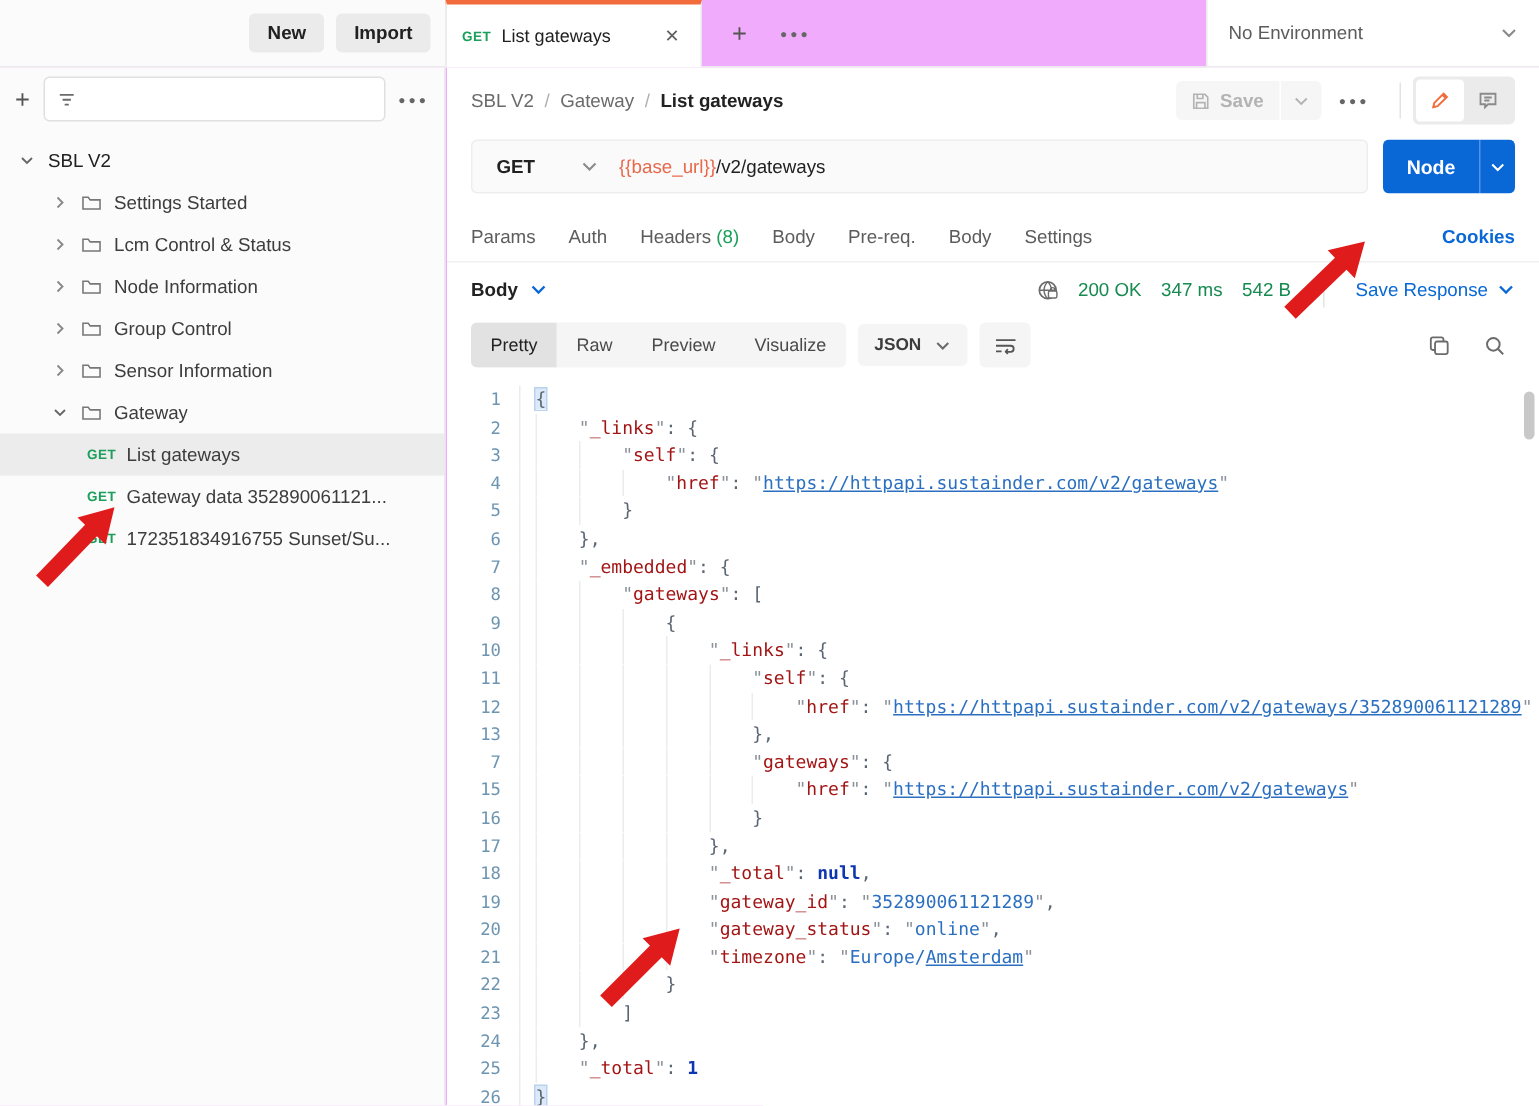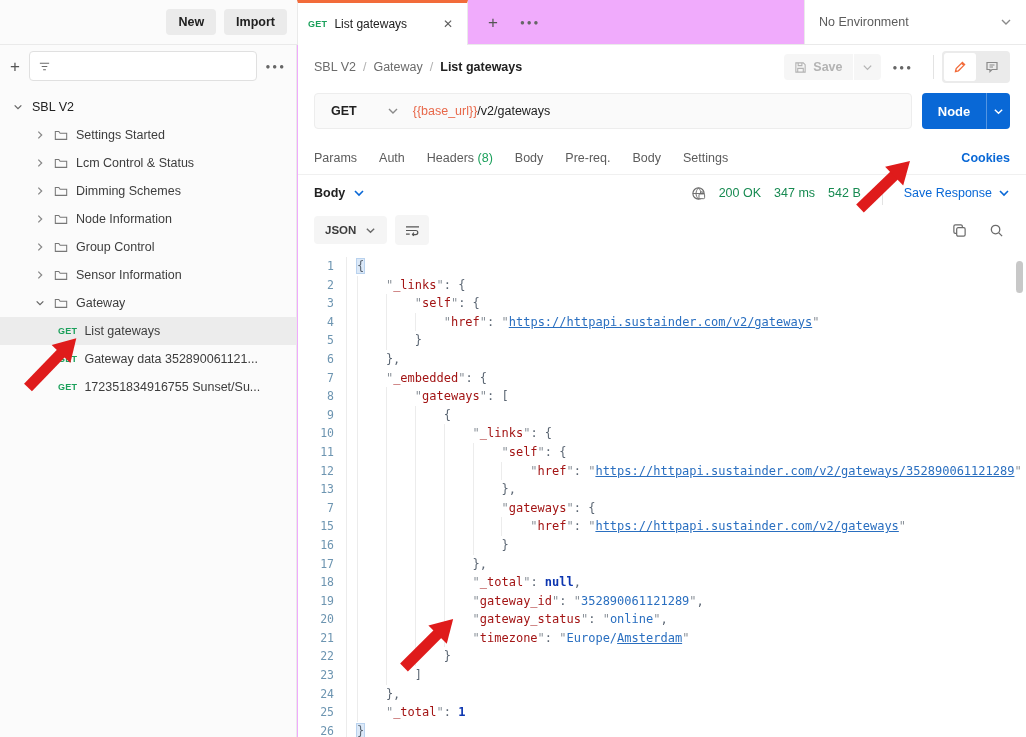"Dimming Schemes" div.trow { html: <div> <span> <svg> <polyline></polyline> </svg> </span> <span> <svg> <path></path> </svg> </span> <span>Dimming Schemes</span> </div> -> none }
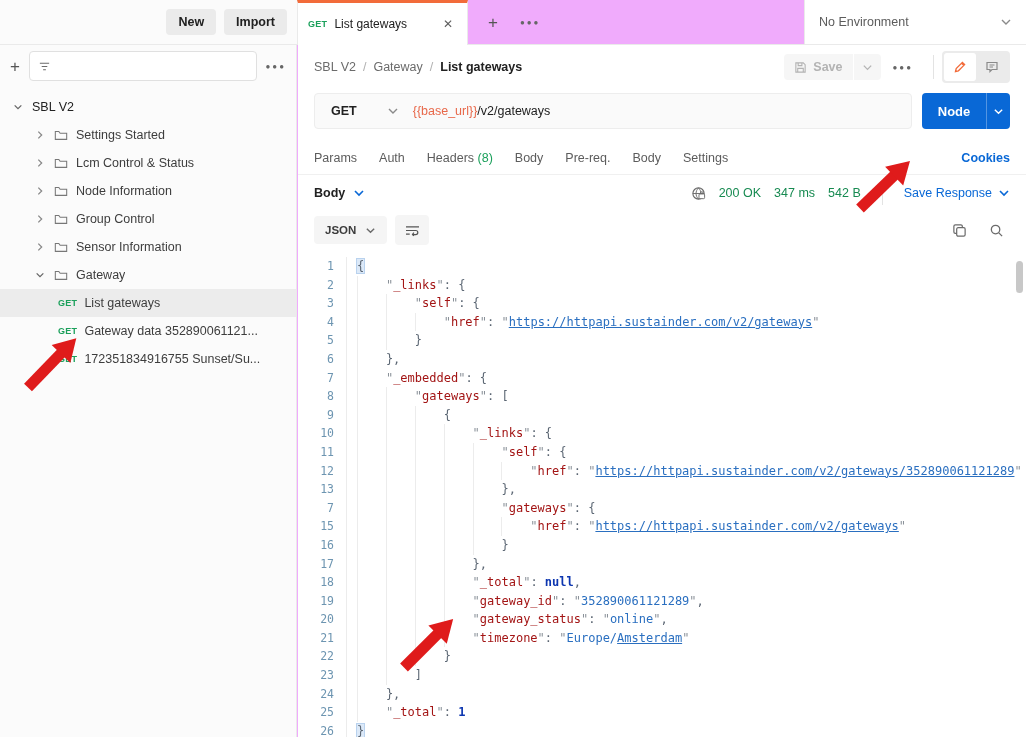"Pretty" div.viewseg { html: none -> <div> <span>Pretty</span> <span>Raw</span> <span>Preview</span> <span>Visualize</span> </div> }
